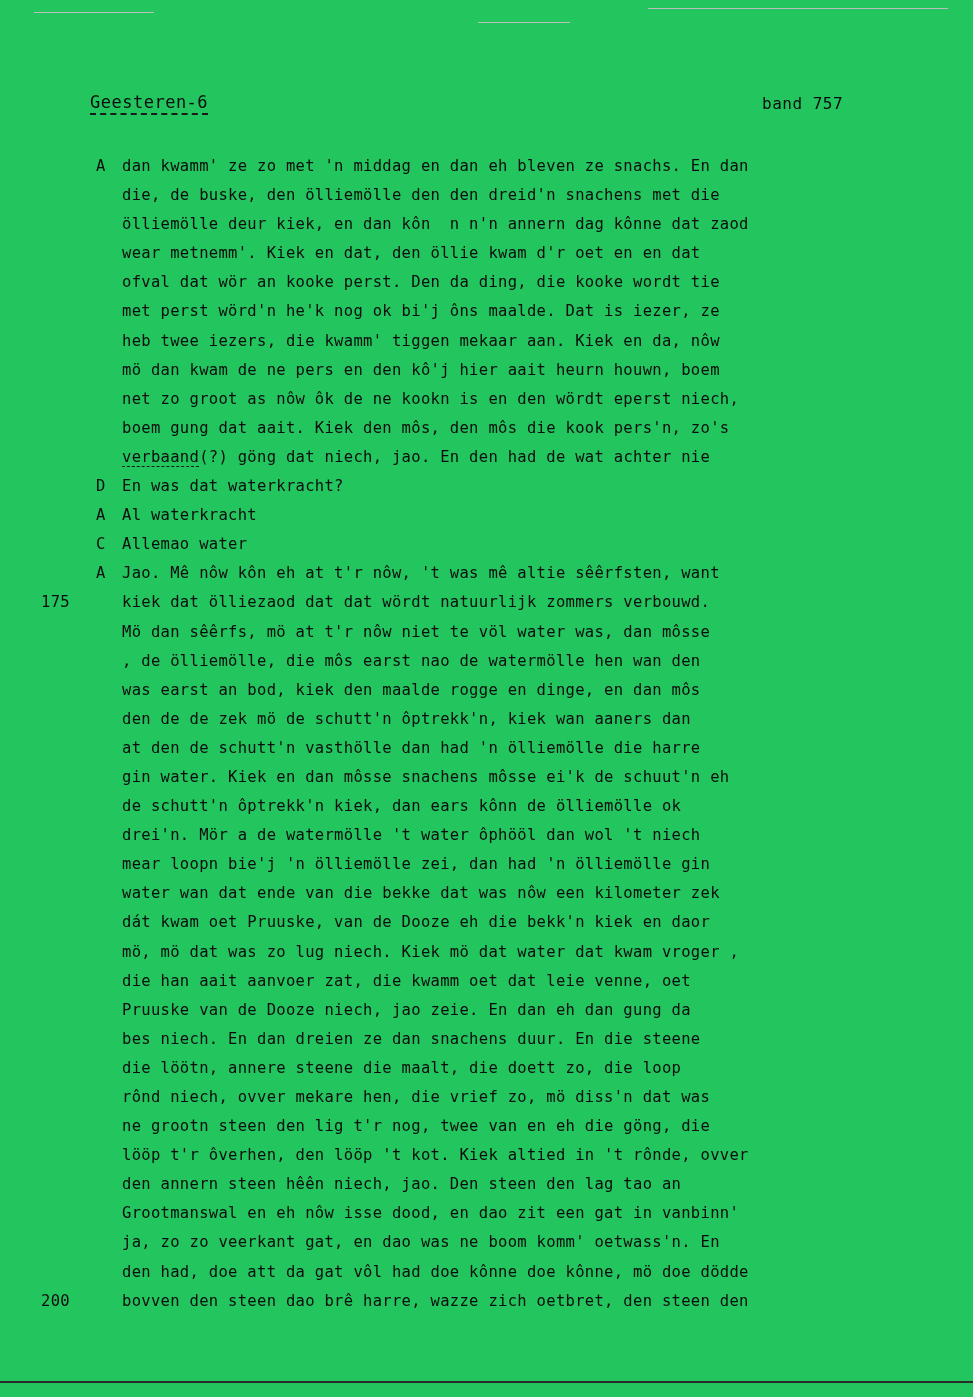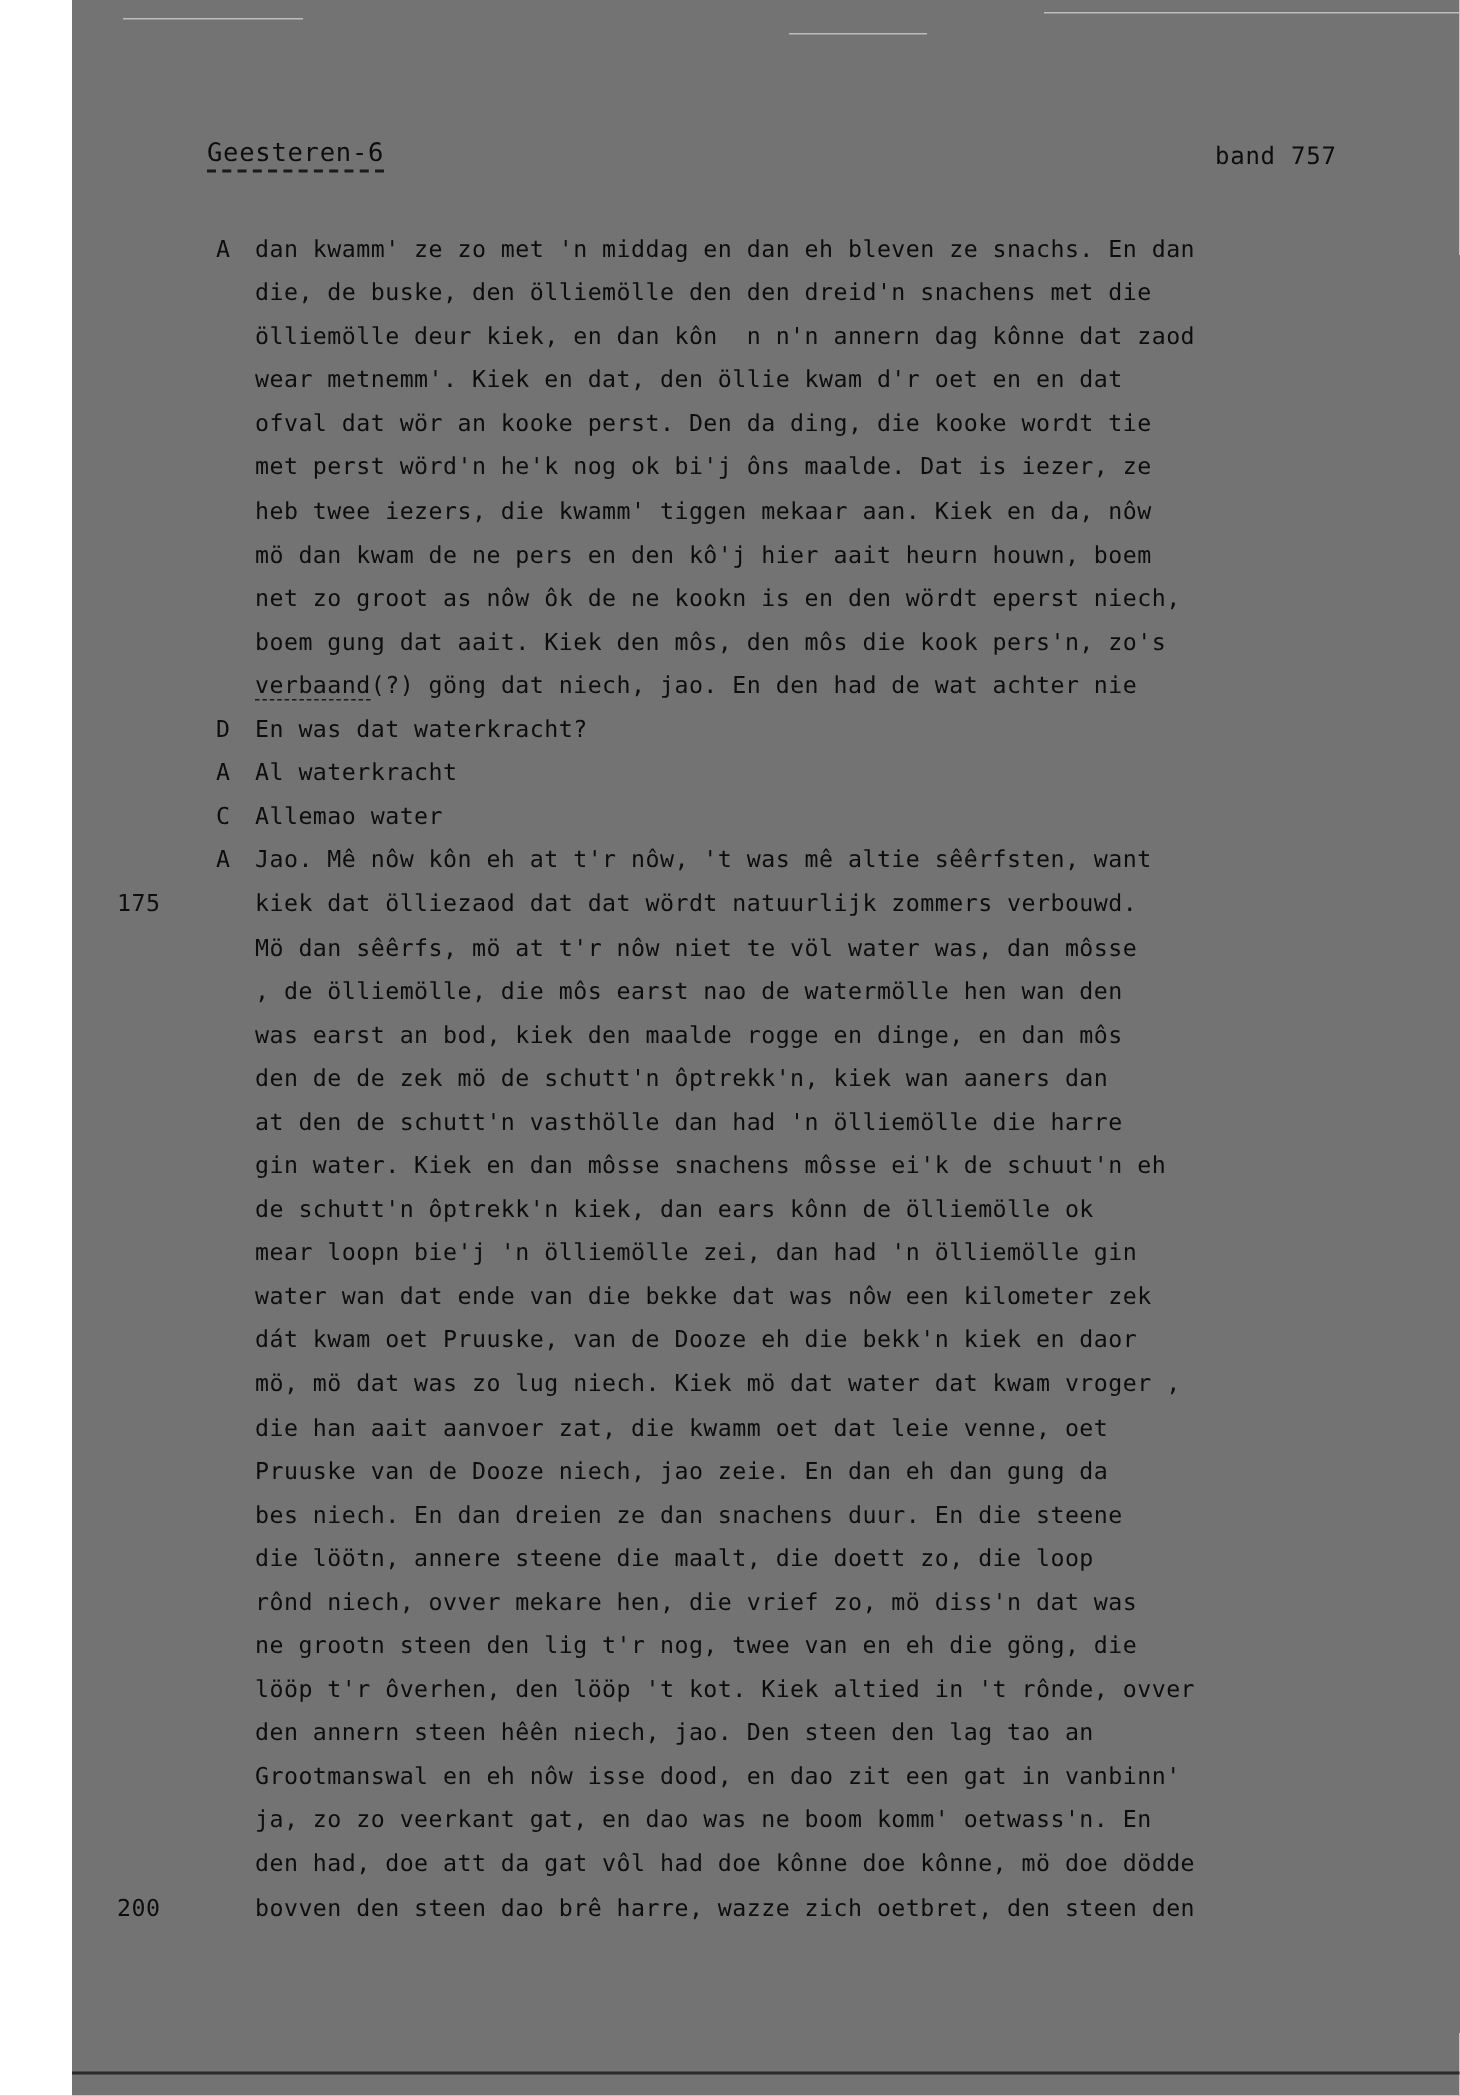"Geesteren-6" .page { background: #737373 -> #22c55e; margin-left: 48px -> none }
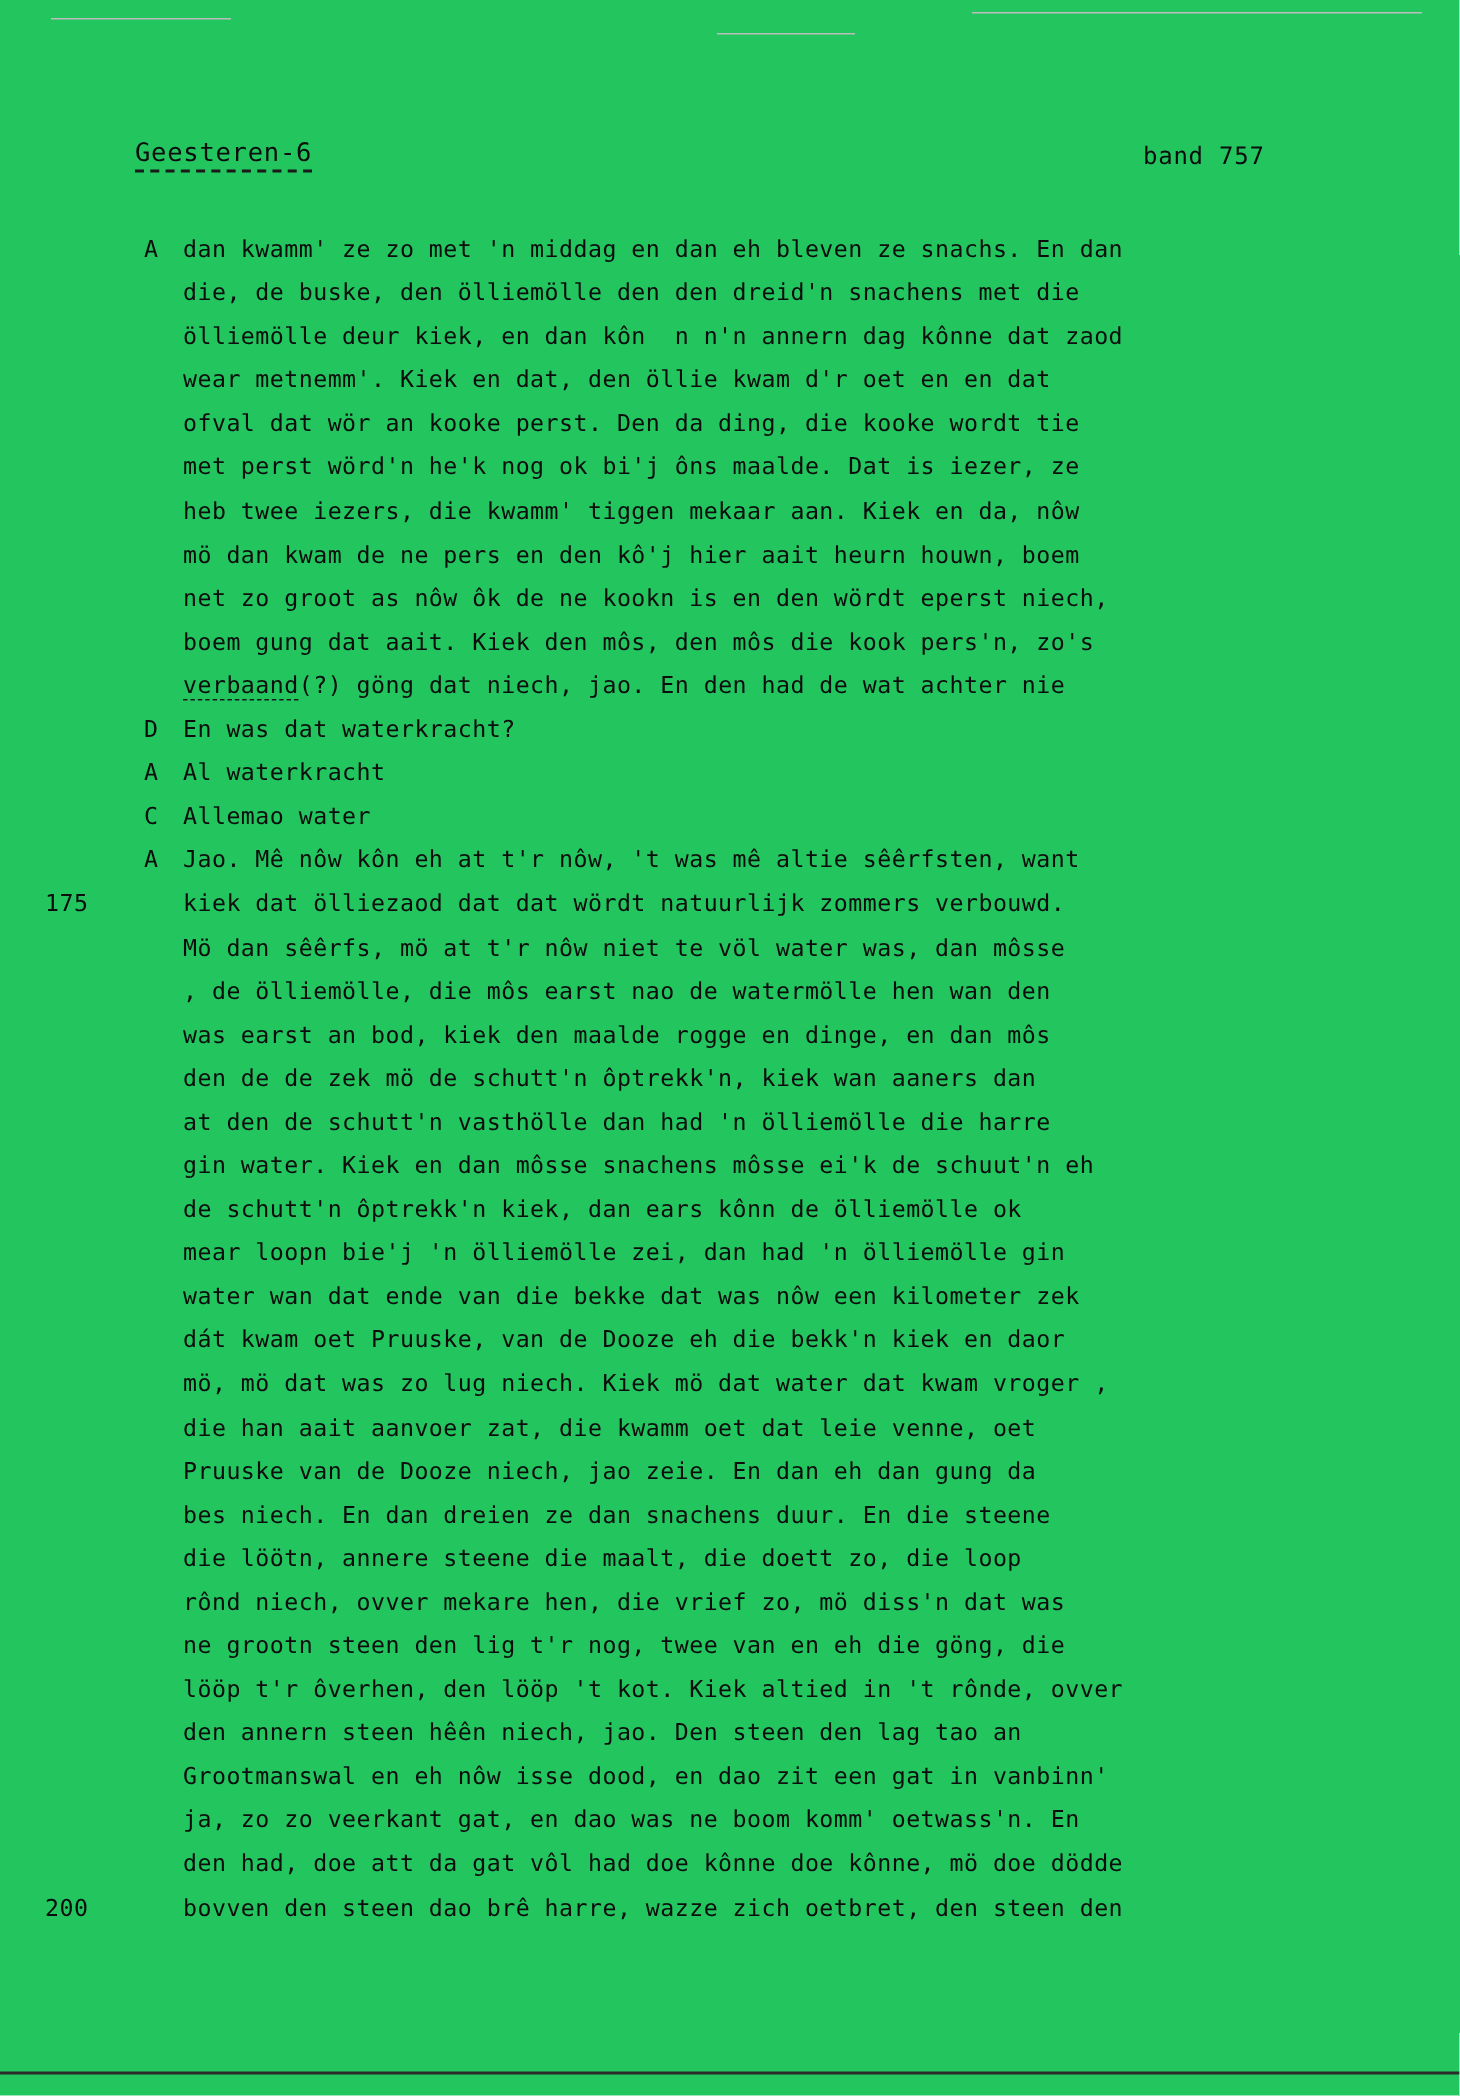"175" .linenum { text-align: none -> right }
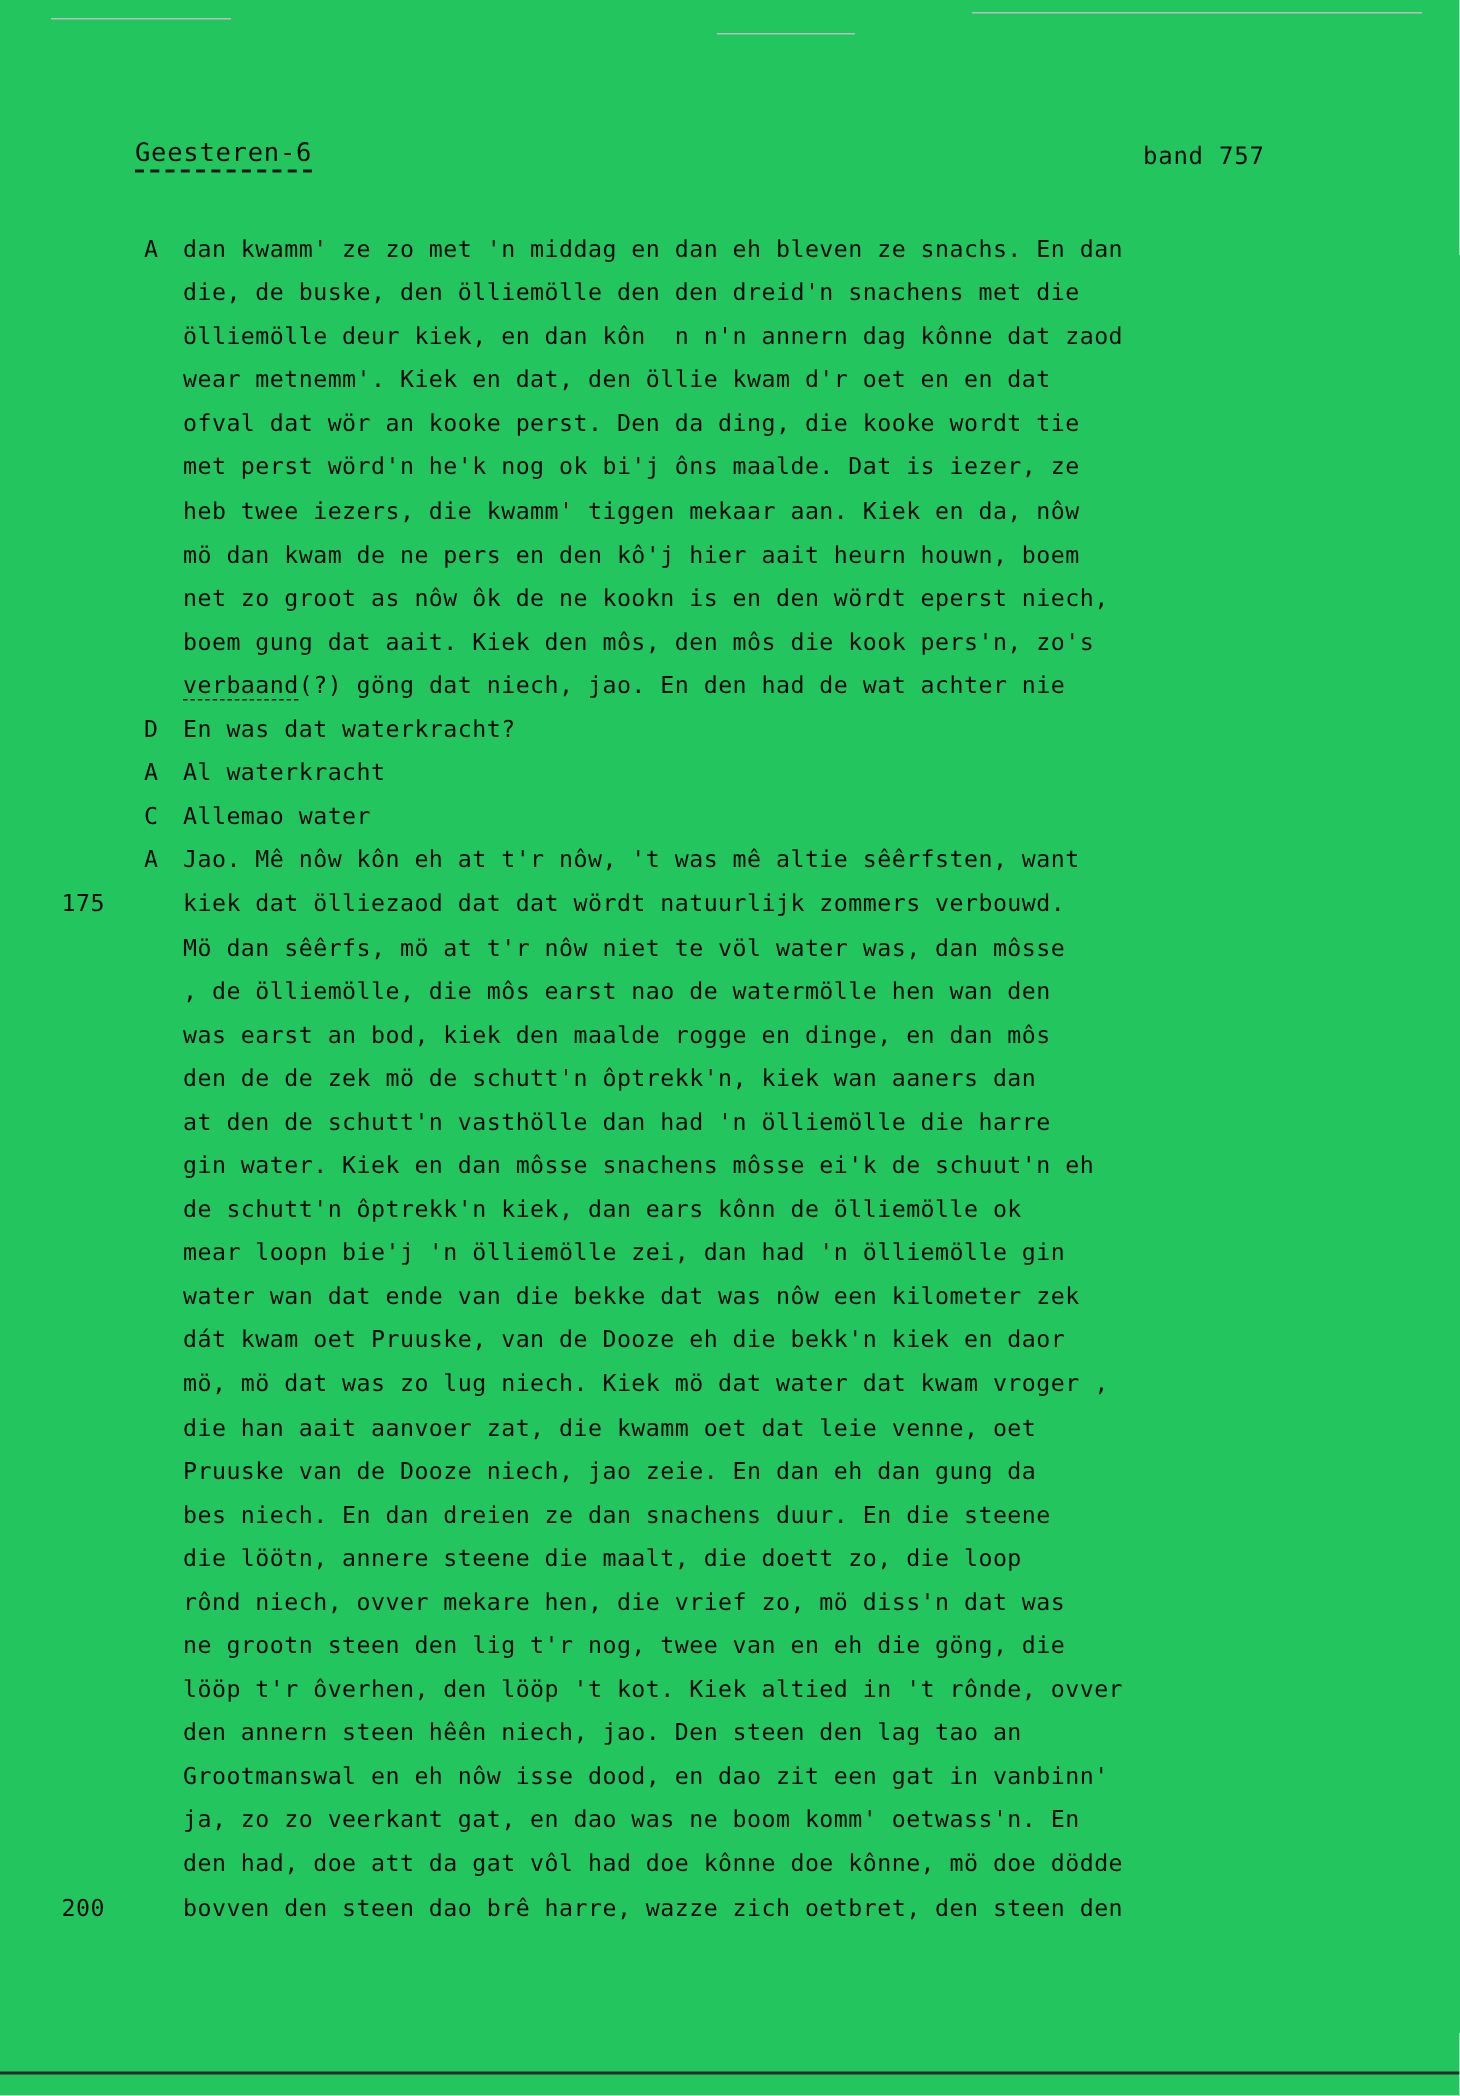"drei'n. Mör a de watermölle" div.line { html: none -> <div><span></span><span>drei'n. Mör a de watermölle 't water ôphööl dan wol 't niech</span></div> }
